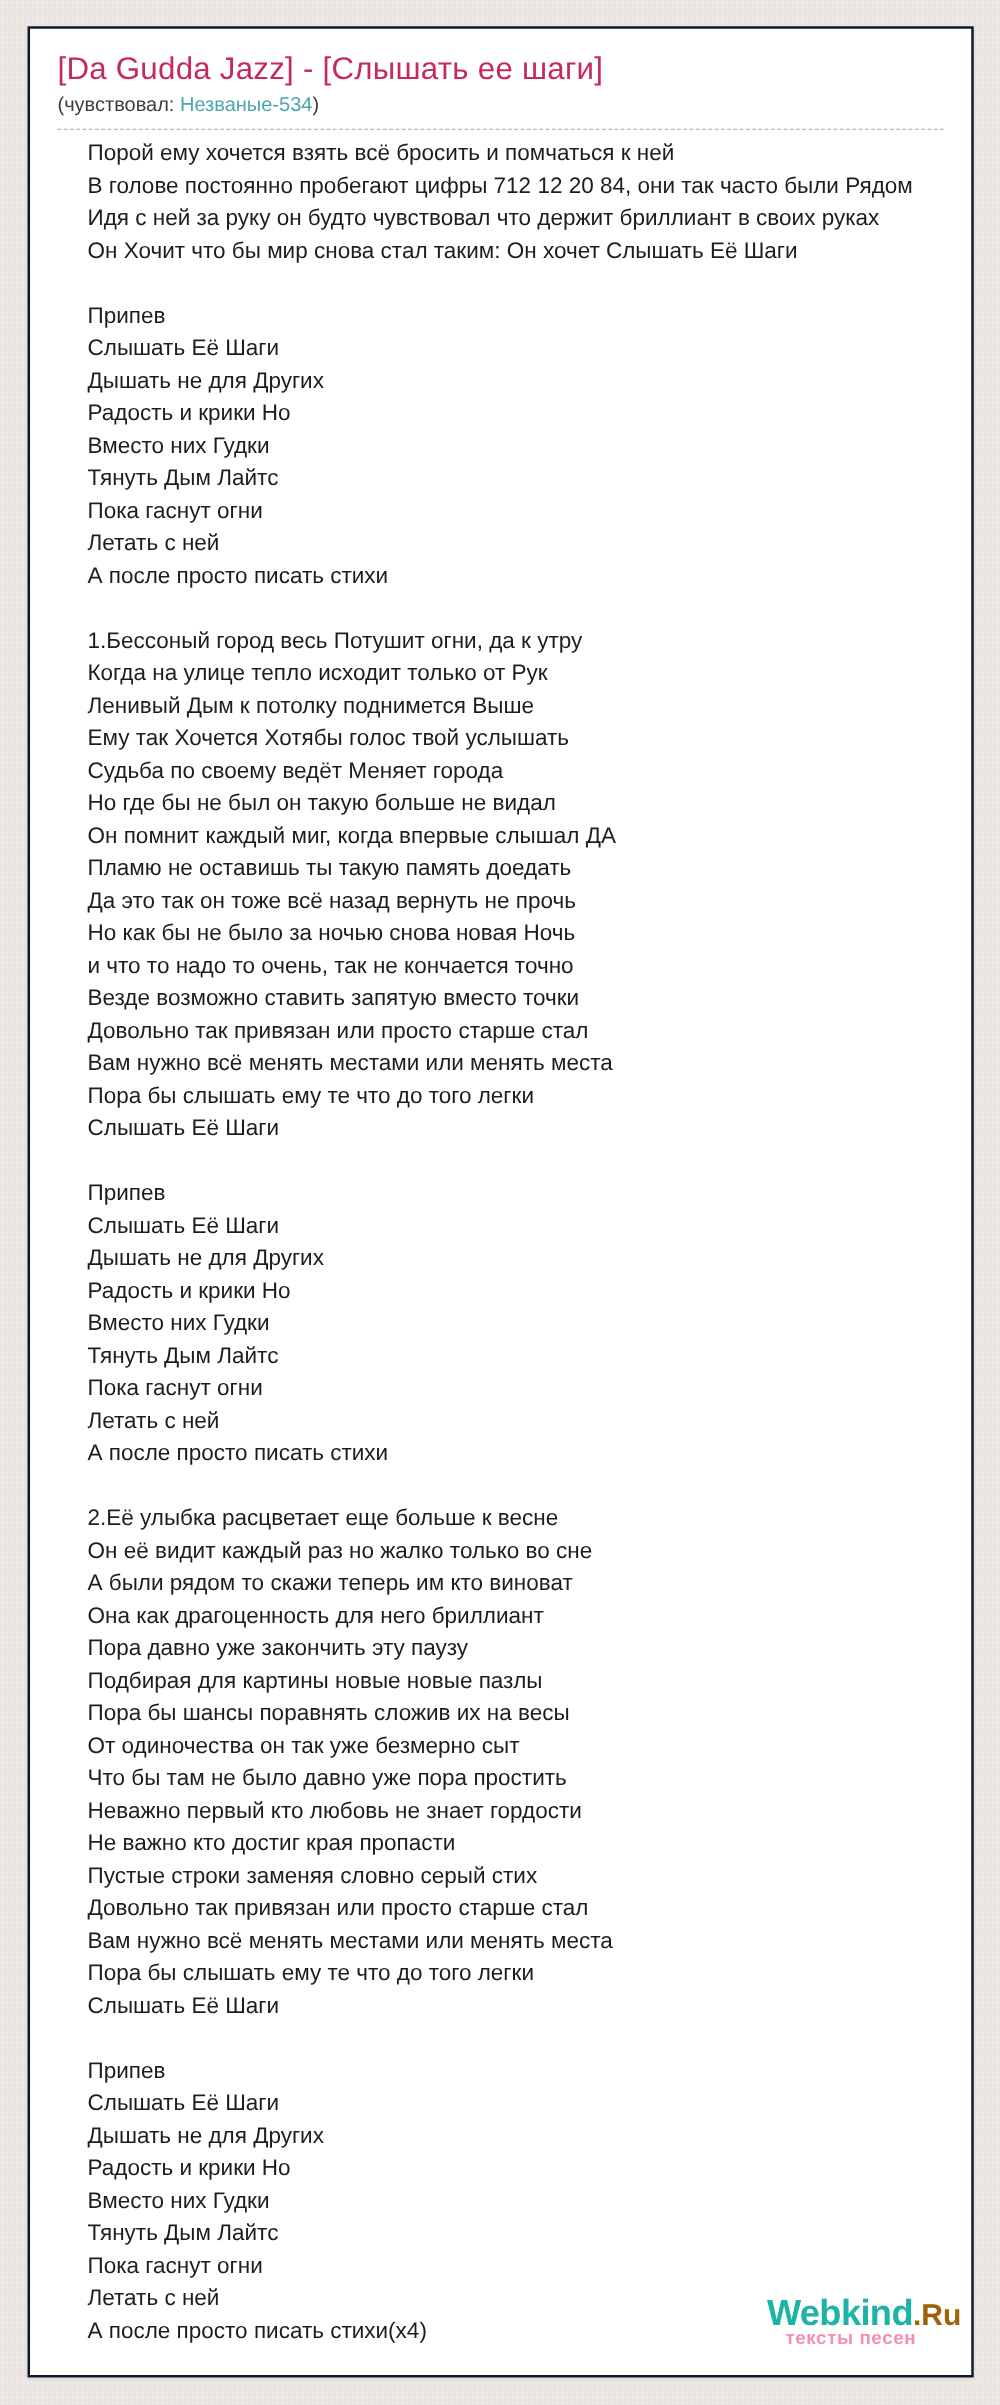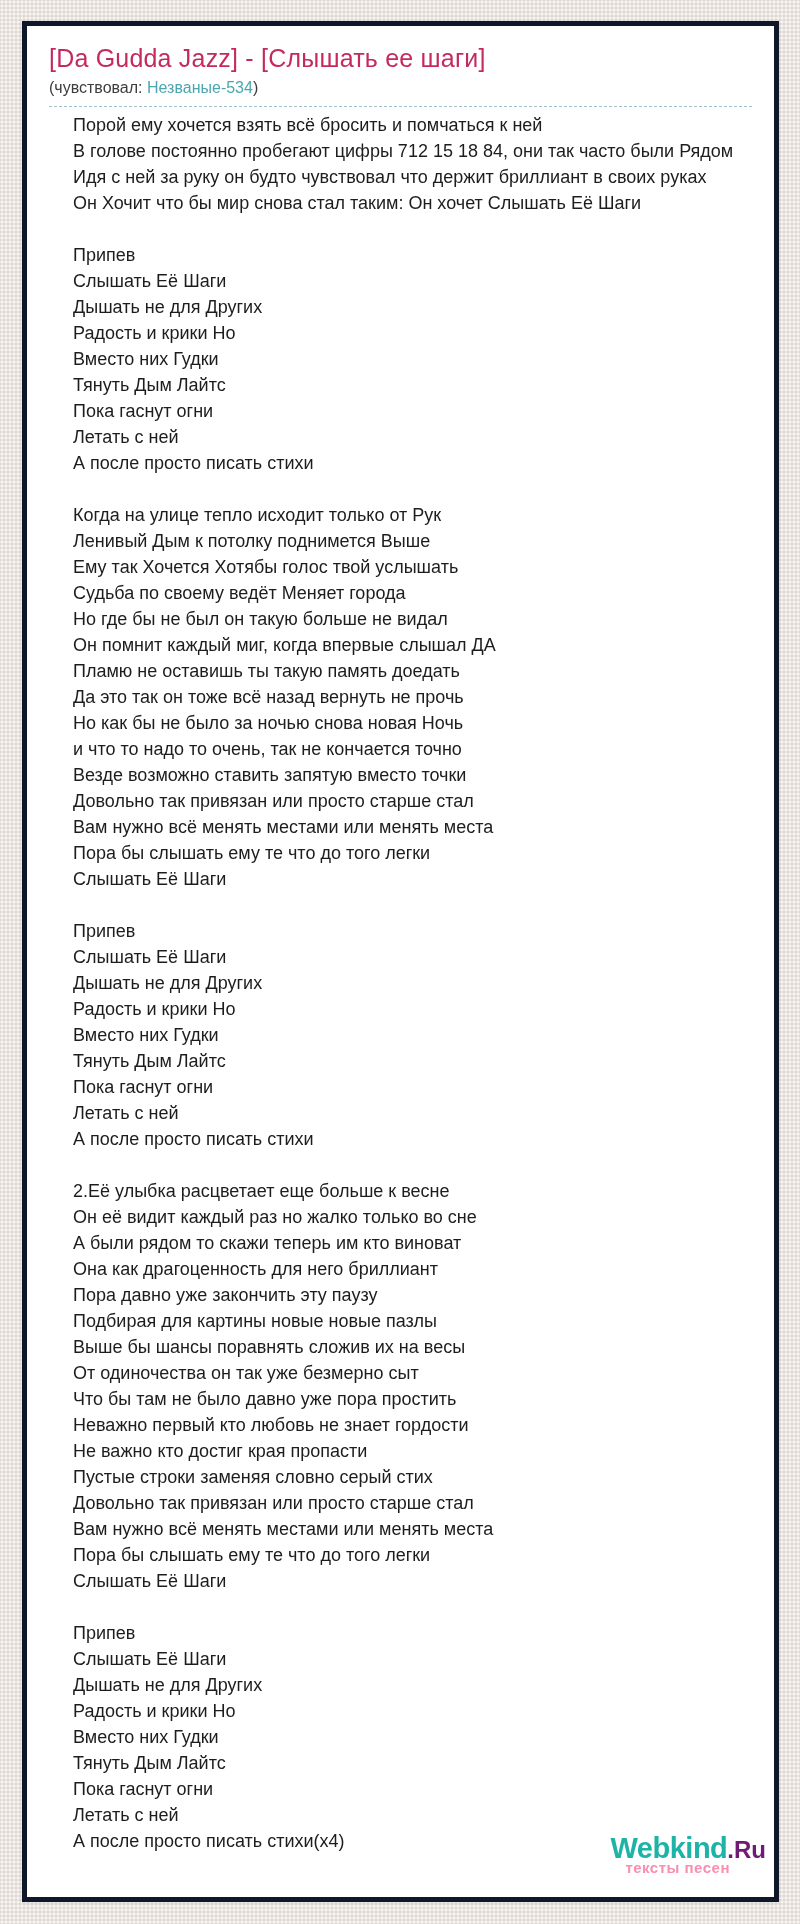"[Da Gudda Jazz] - [Слышать" .card { border: 5px solid #0f172a -> 2px solid #0f172a }
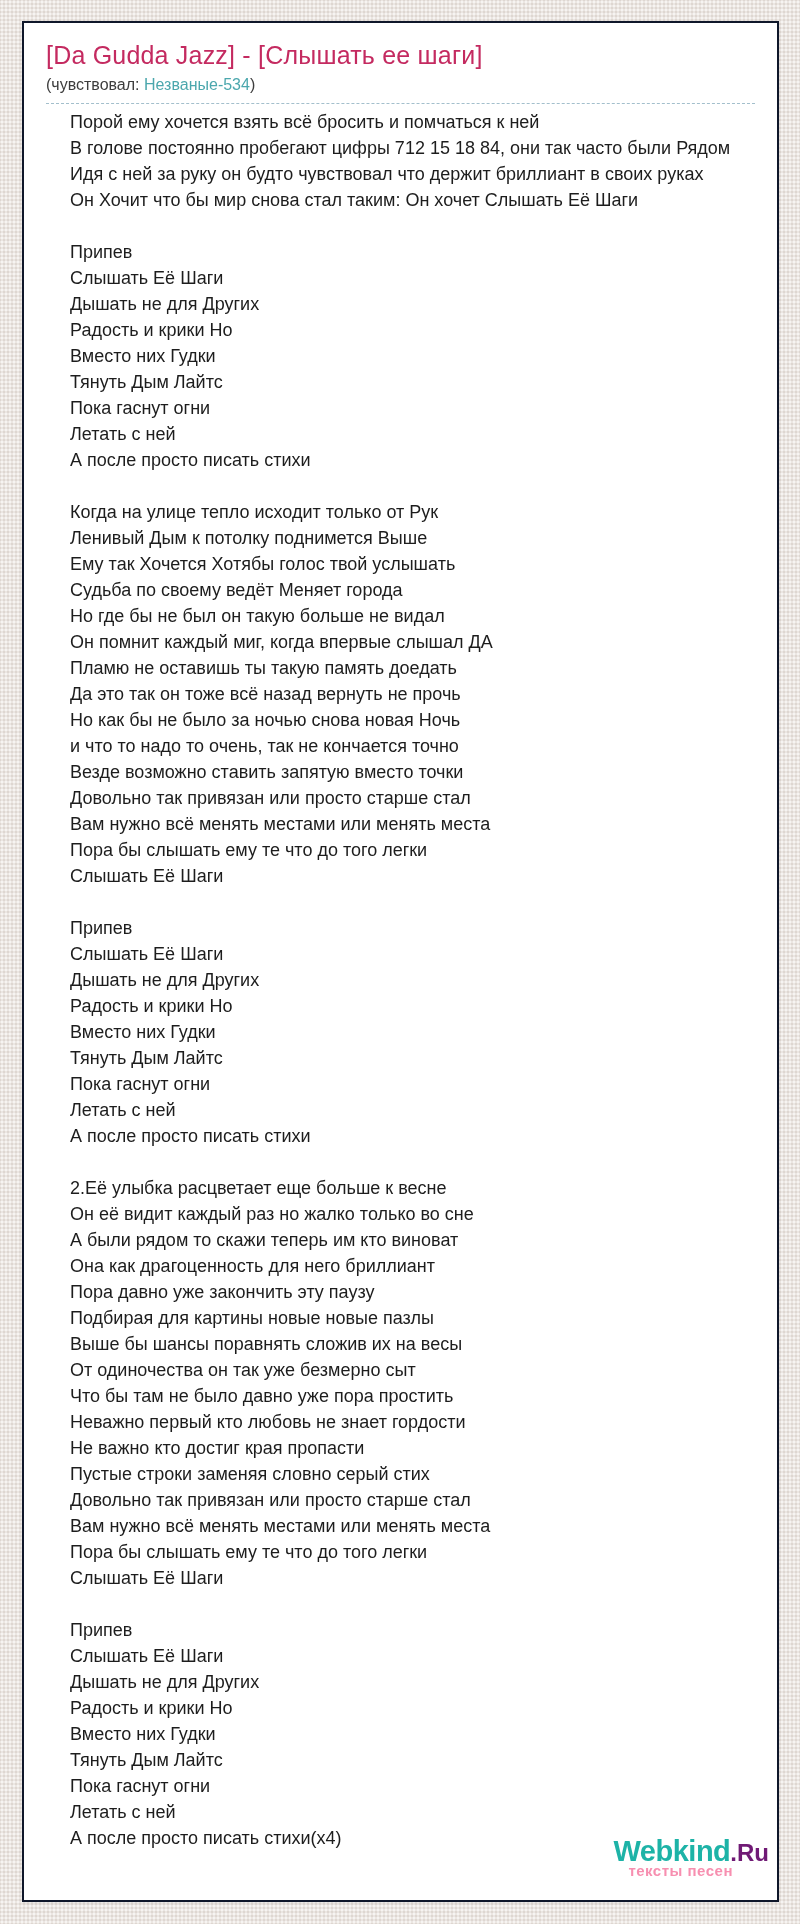"В голове постоянно пробегают цифры" div.line { text: 15 18 -> 12 20 }
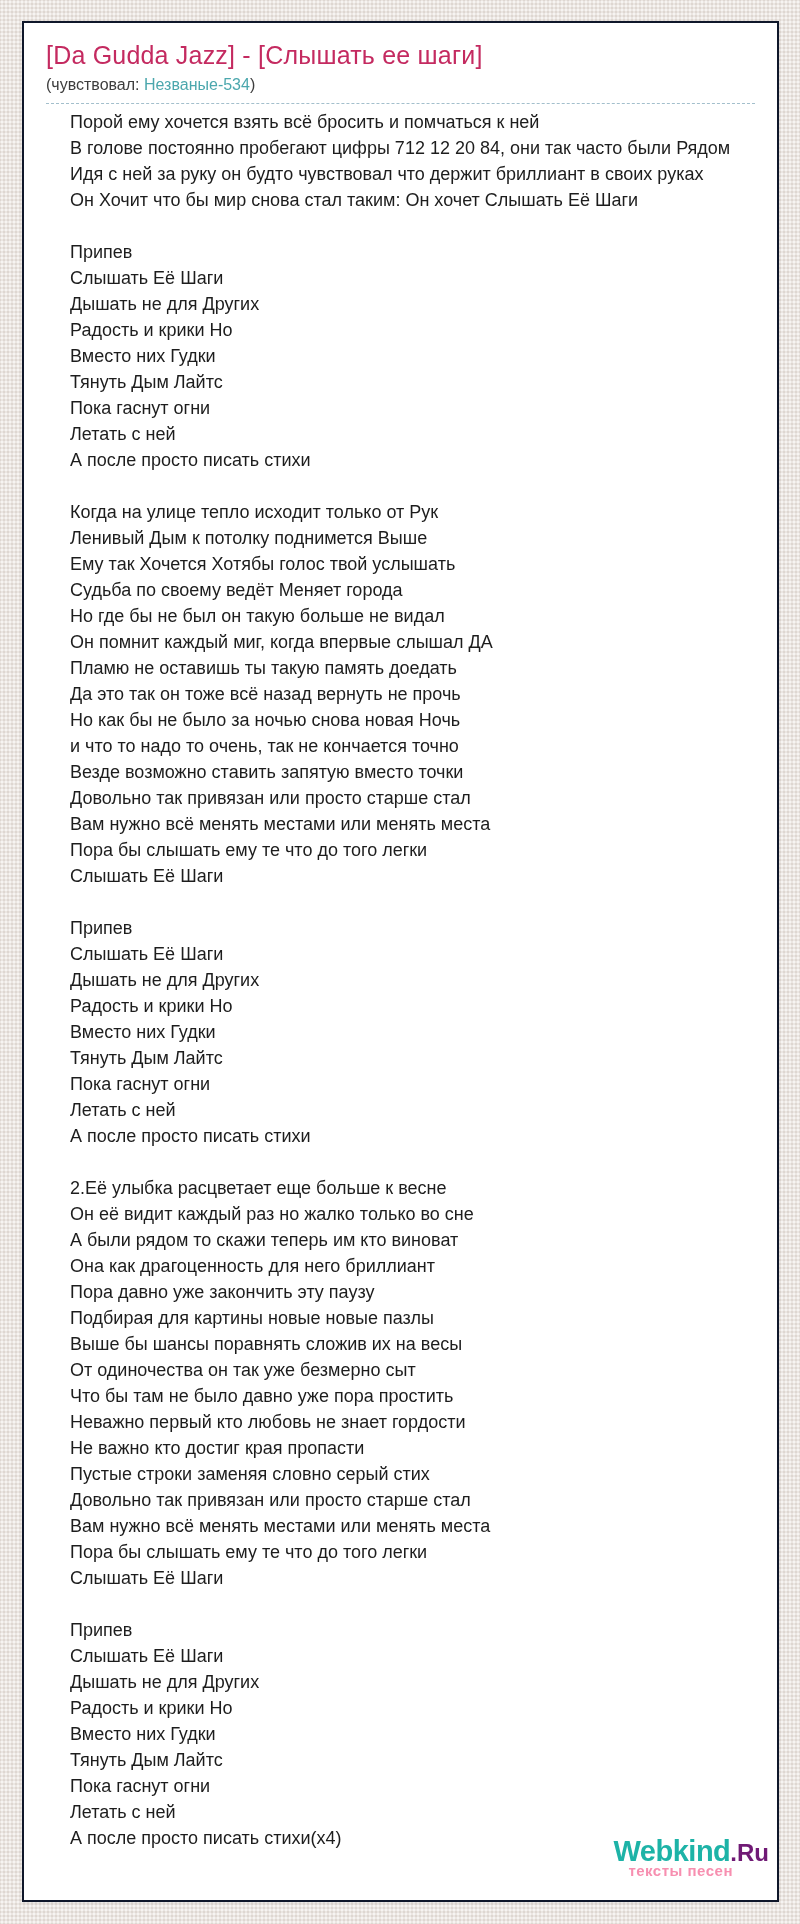"1.Бессоный город весь Потушит огни," div.line { html: none -> <div>1.Бессоный город весь Потушит огни, да к утру</div> }
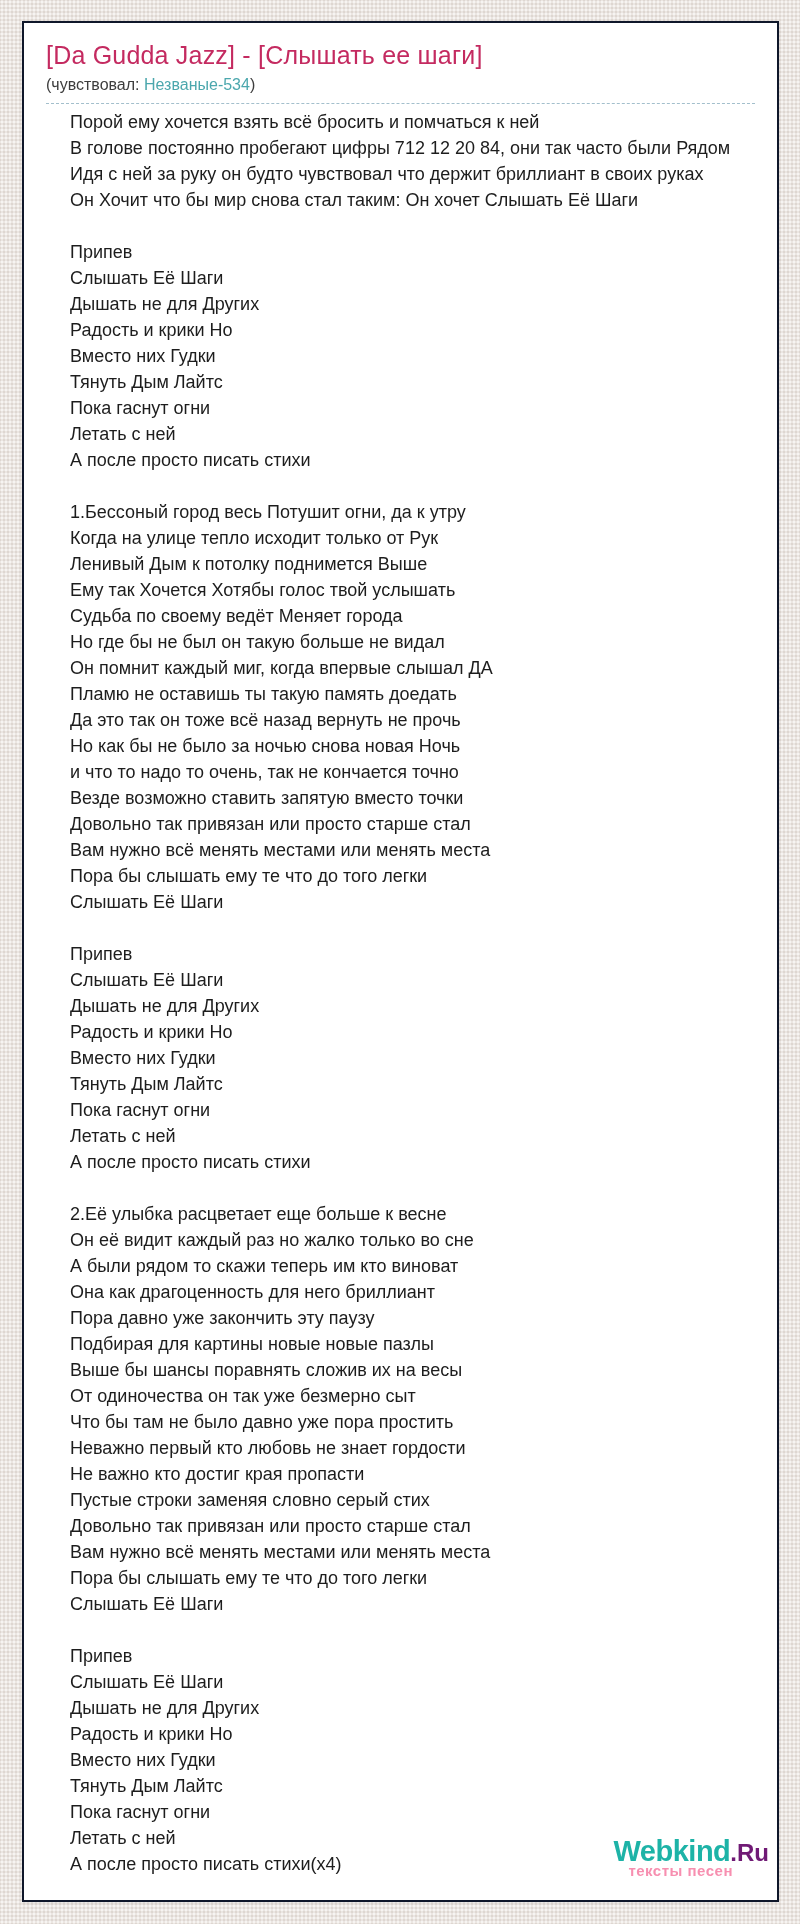"Выше бы шансы поравнять сложив" div.line { text: Выше -> Пора }
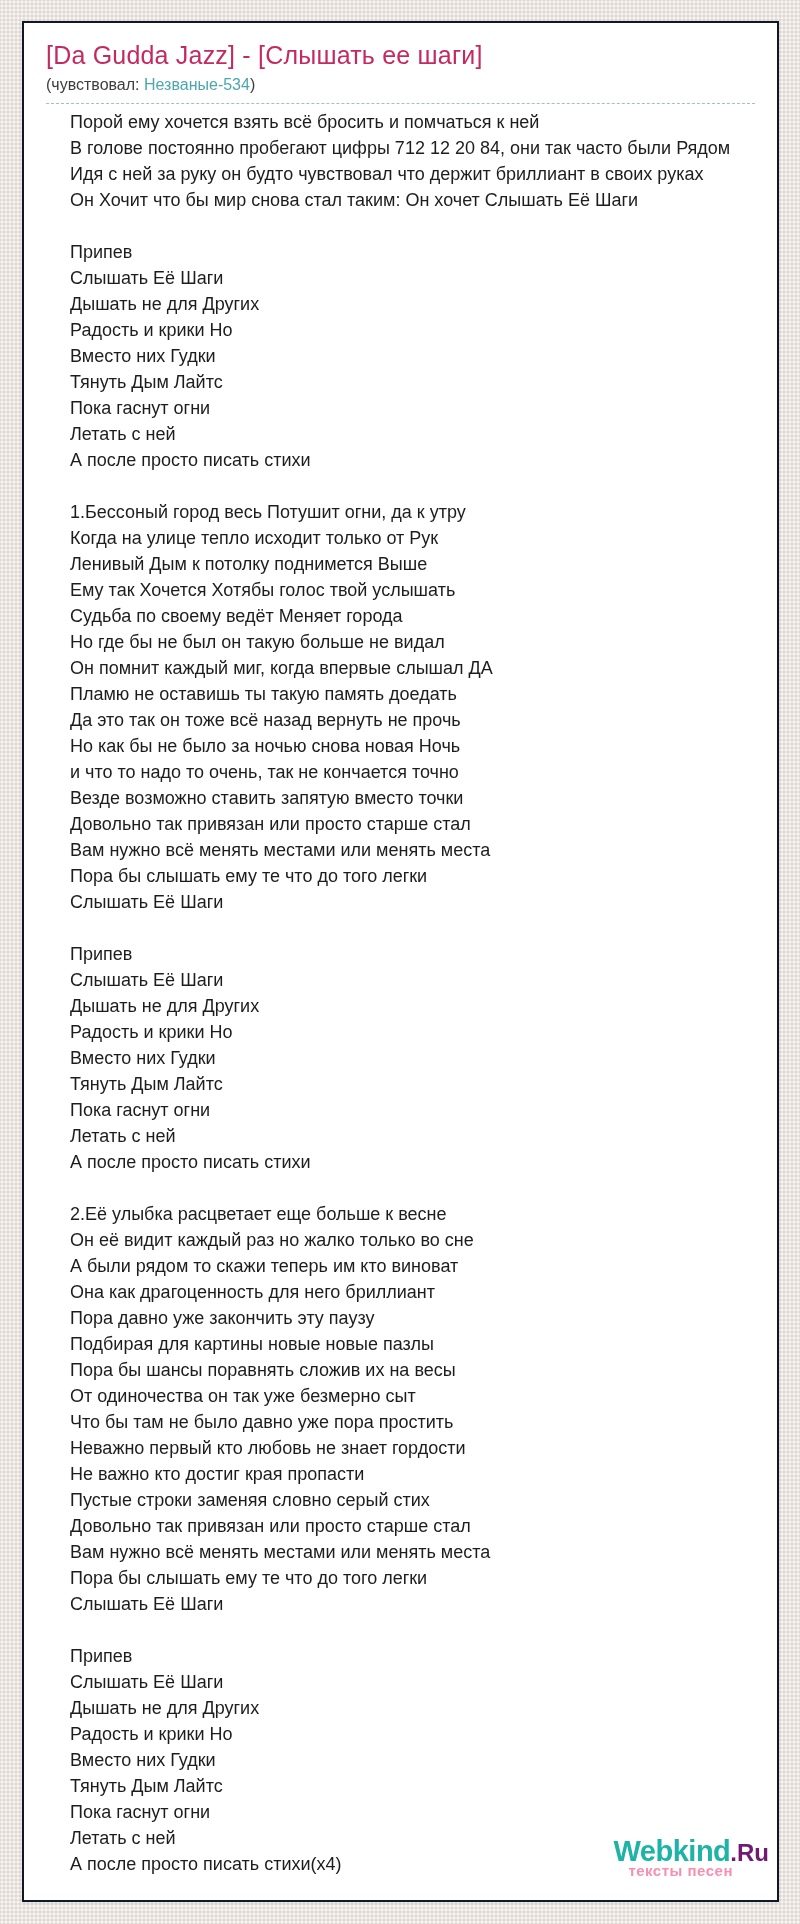".Ru" .logo-suffix { color: #701a75 -> #a16207 }
